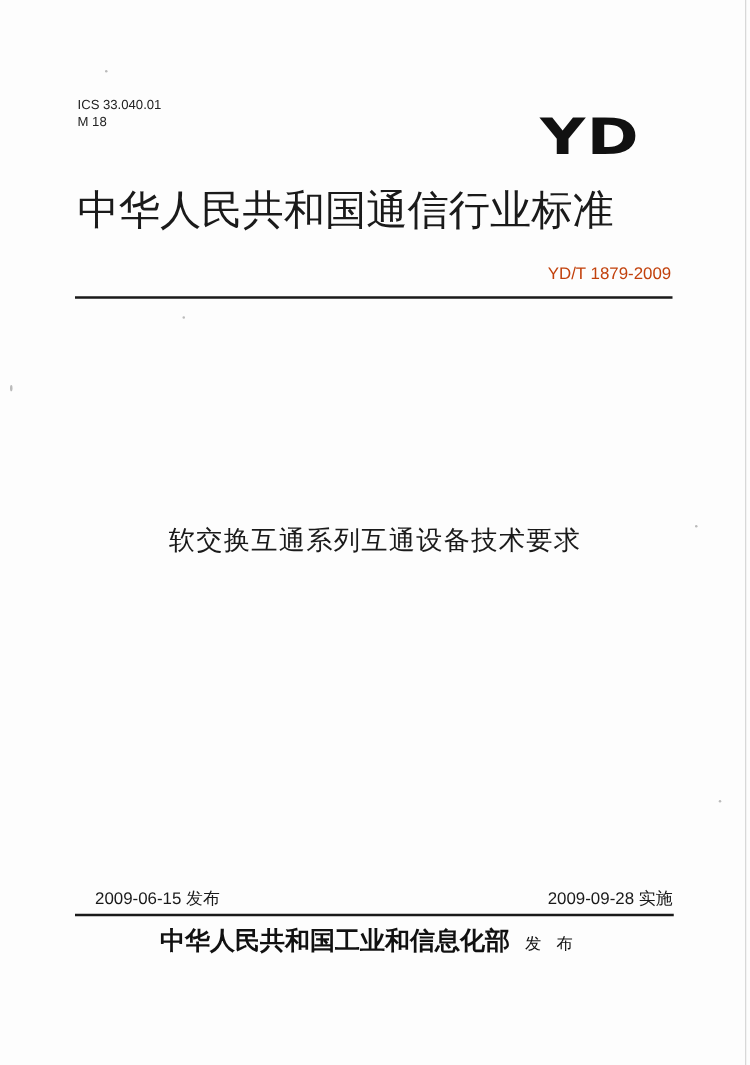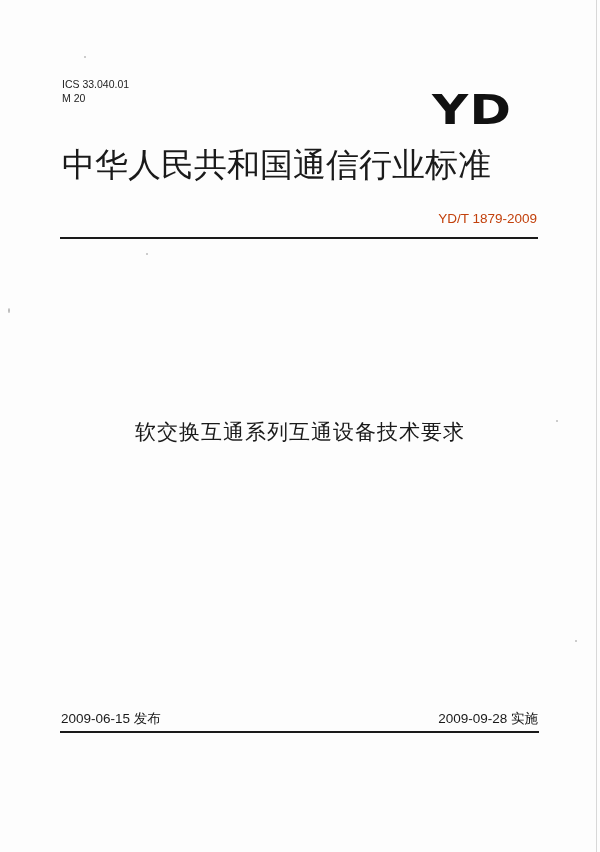"M 20" div { text: 20 -> 18 }
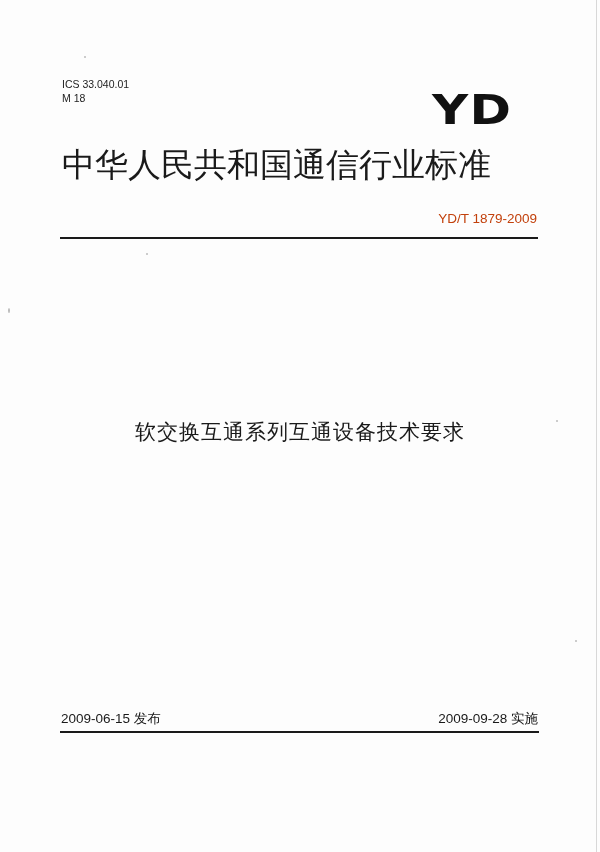"中华人民共和国通信行业标准" .standard-title { font-family: Liberation Mono, monospace -> Liberation Sans, sans-serif }
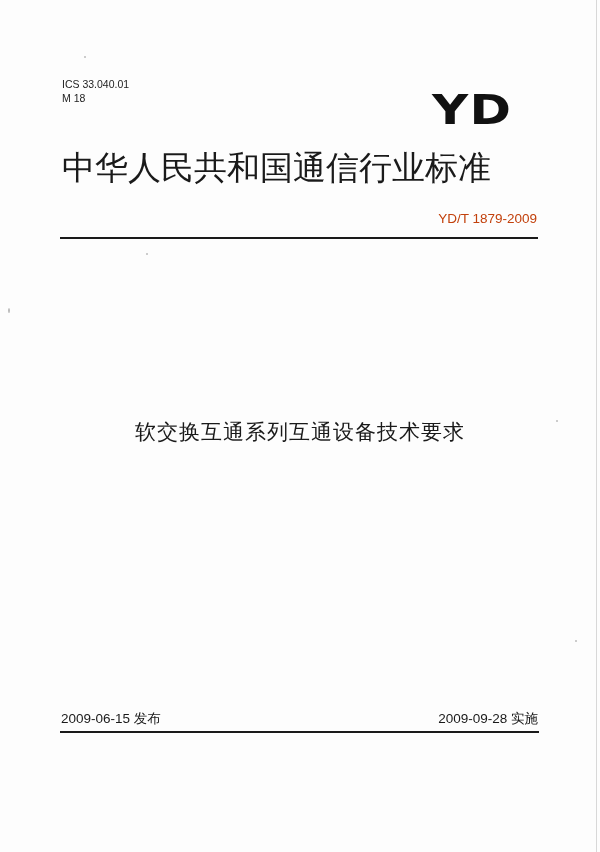"2009-06-15 发布" .date-left { left: 61px -> 76px }
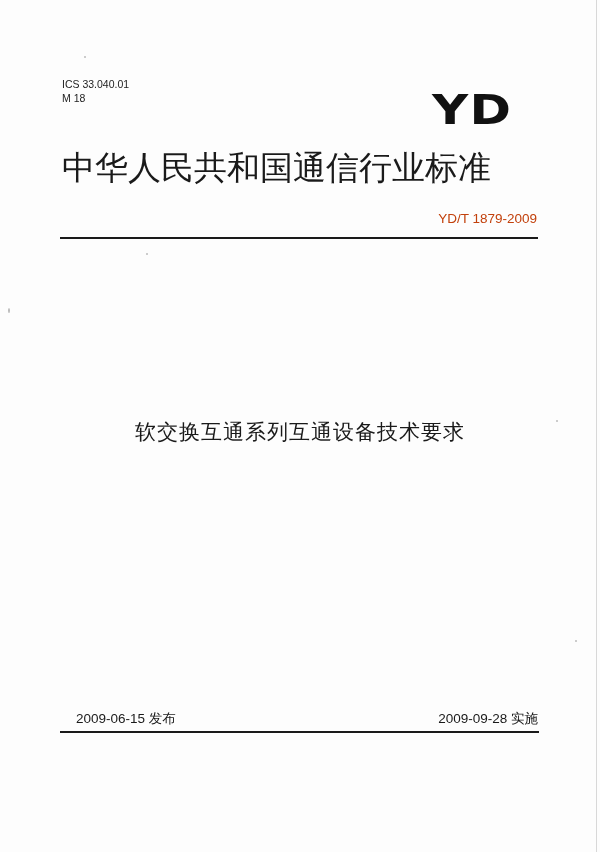"中华人民共和国工业和信息化部 发 布" div.issuer { html: none -> <div> <span>中华人民共和国工业和信息化部</span><span>发 布</span> </div> }
